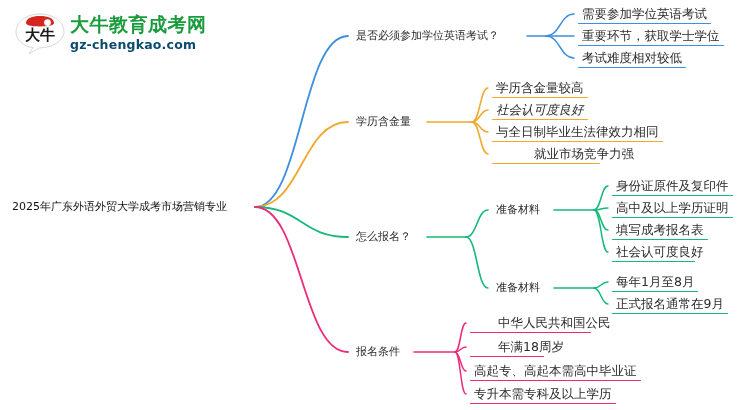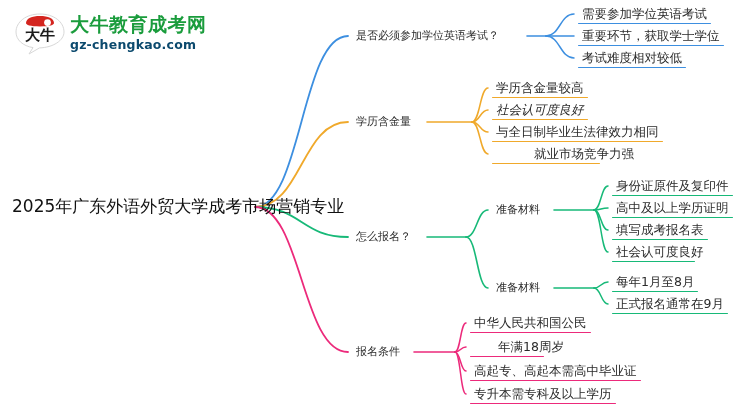"2025年广东外语外贸大学成考市场营销专业" .node.root { font-size: 17px -> 11px }
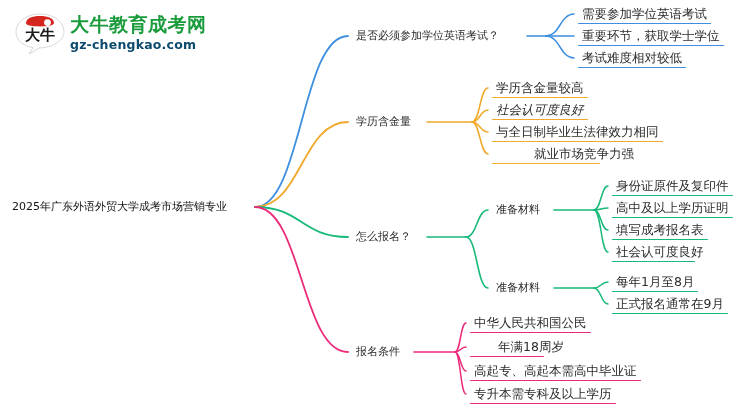"中华人民共和国公民" div.node { left: 470px -> 494px }
